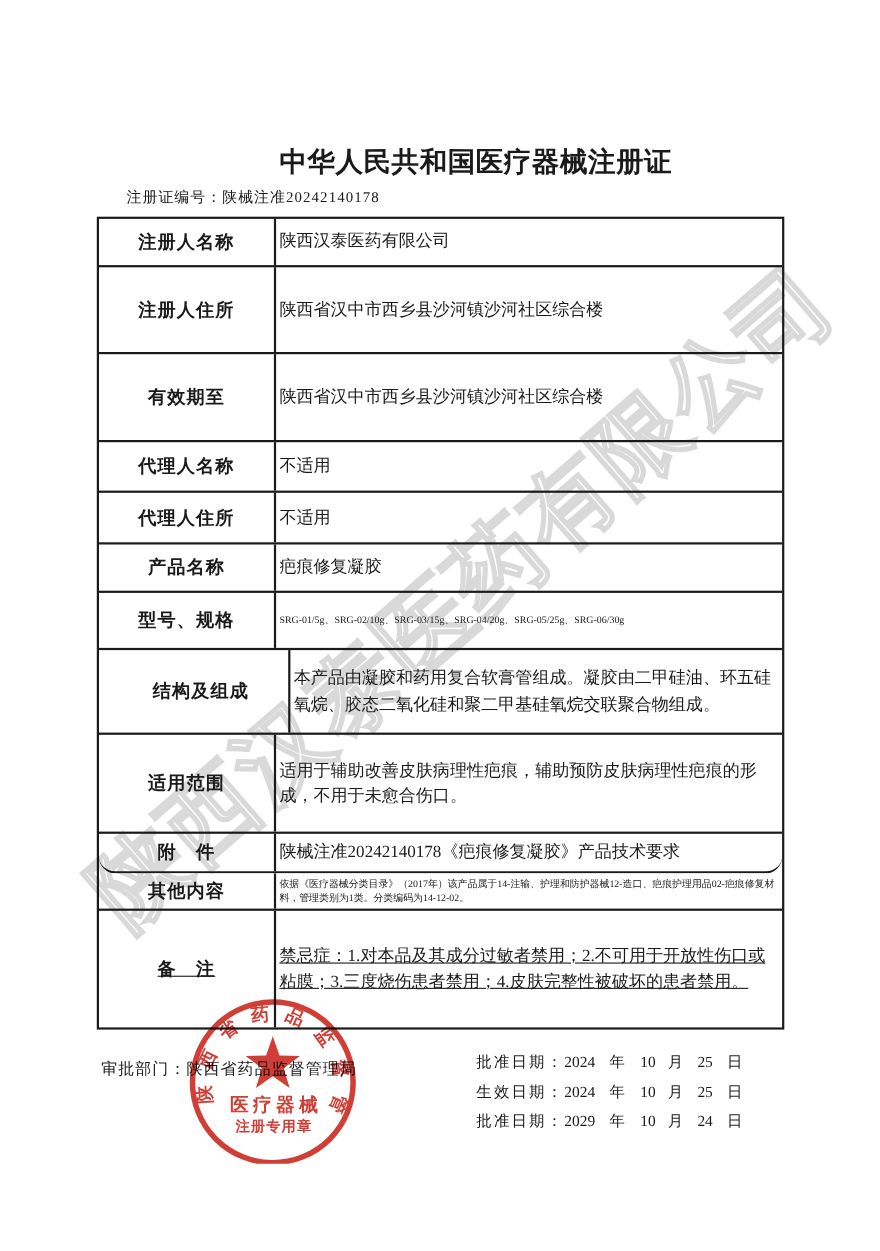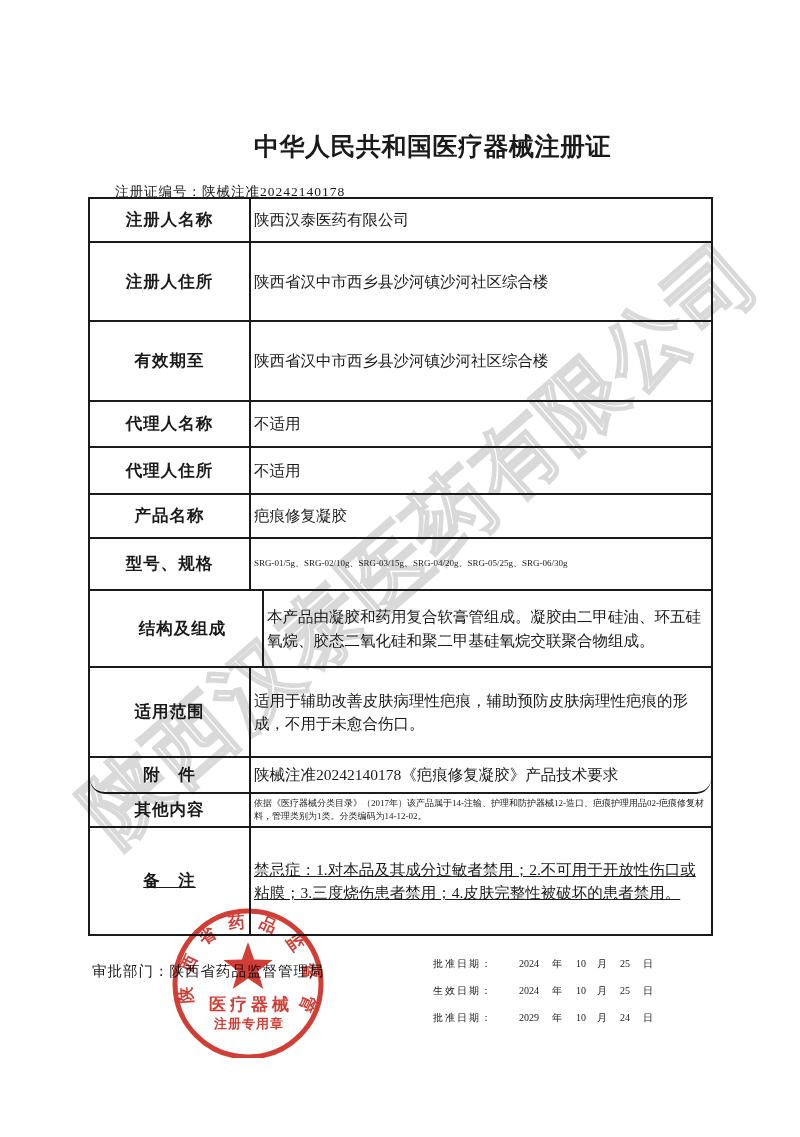"注册证编号：陕械注准20242140178" #cert-no { top: 183px -> 171px }
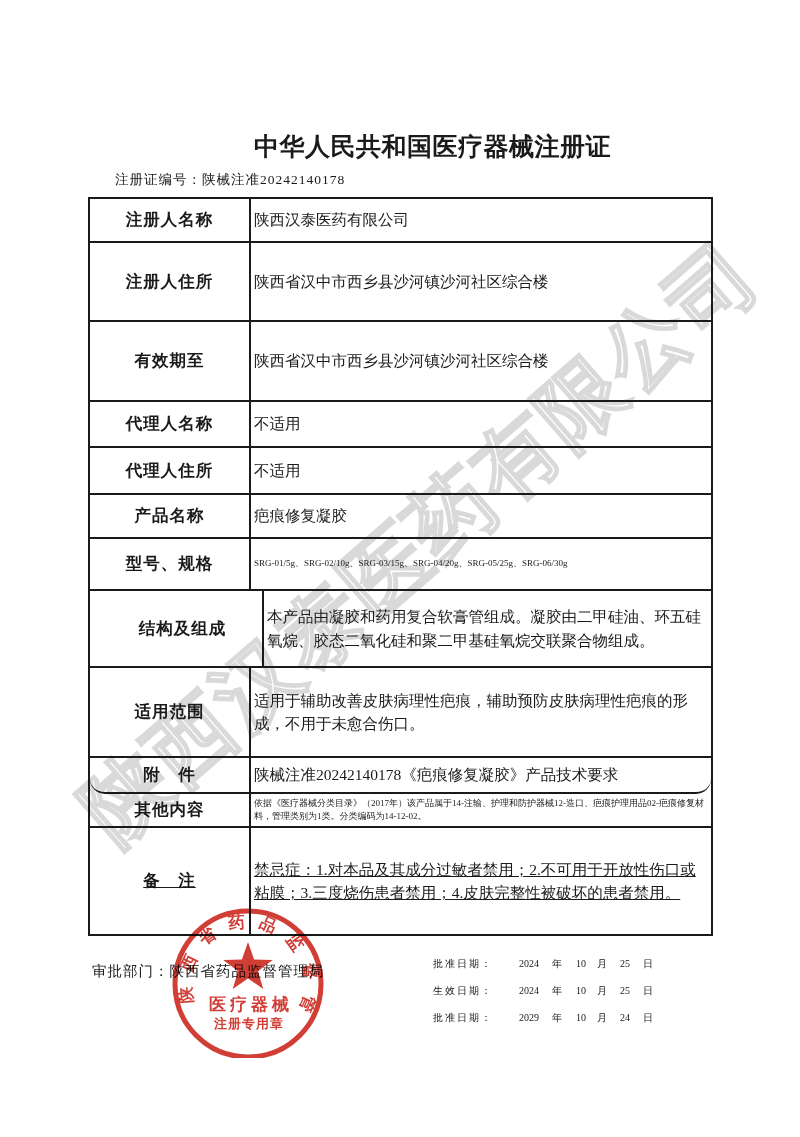"批准日期：" #dates { font-size: 10px -> 14px }
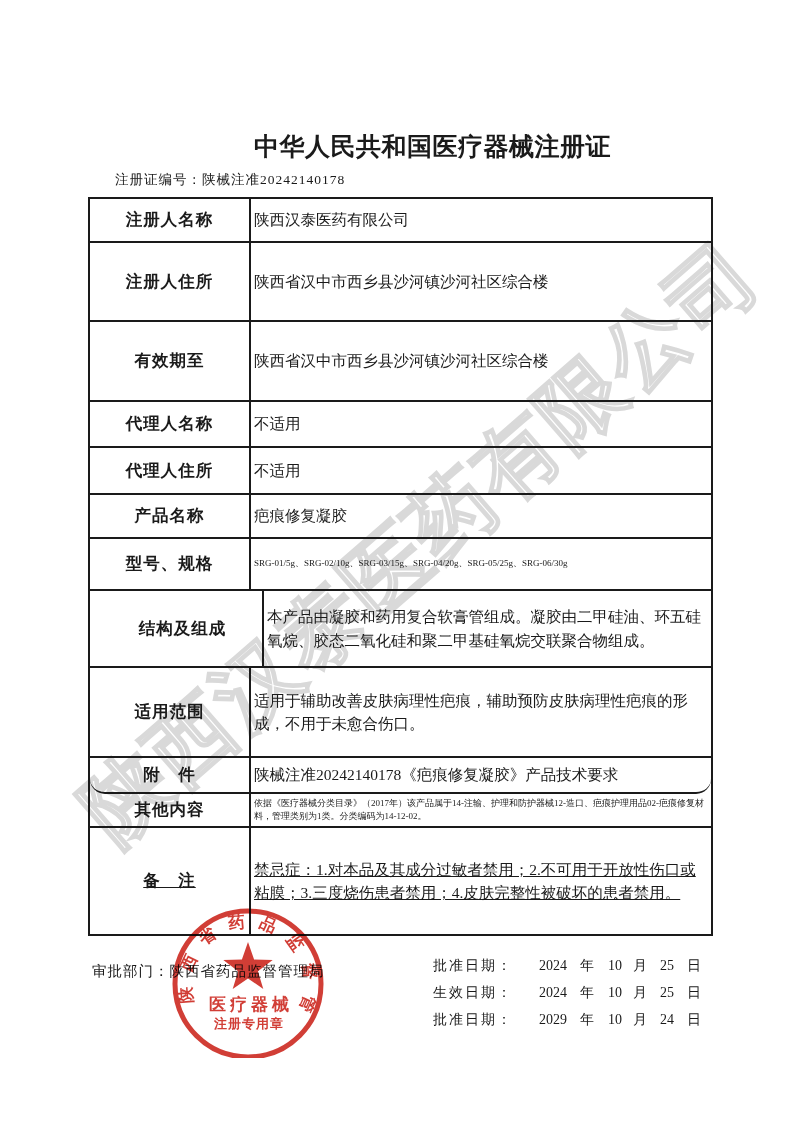"2024" .date-year { margin-left: 26px -> none }
